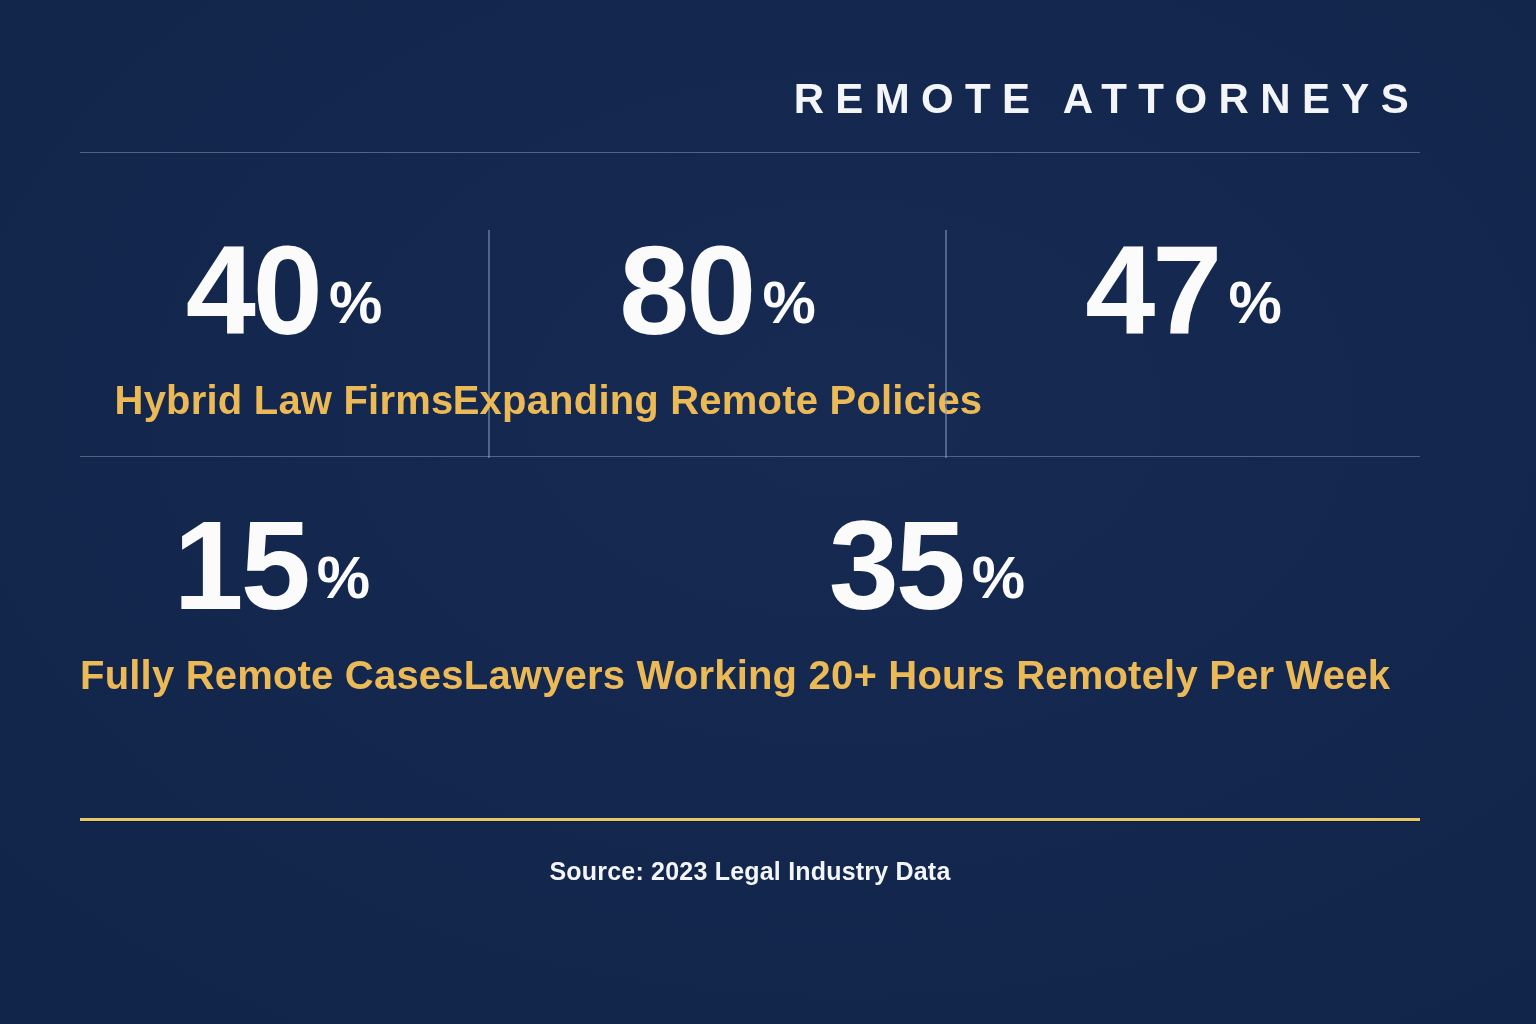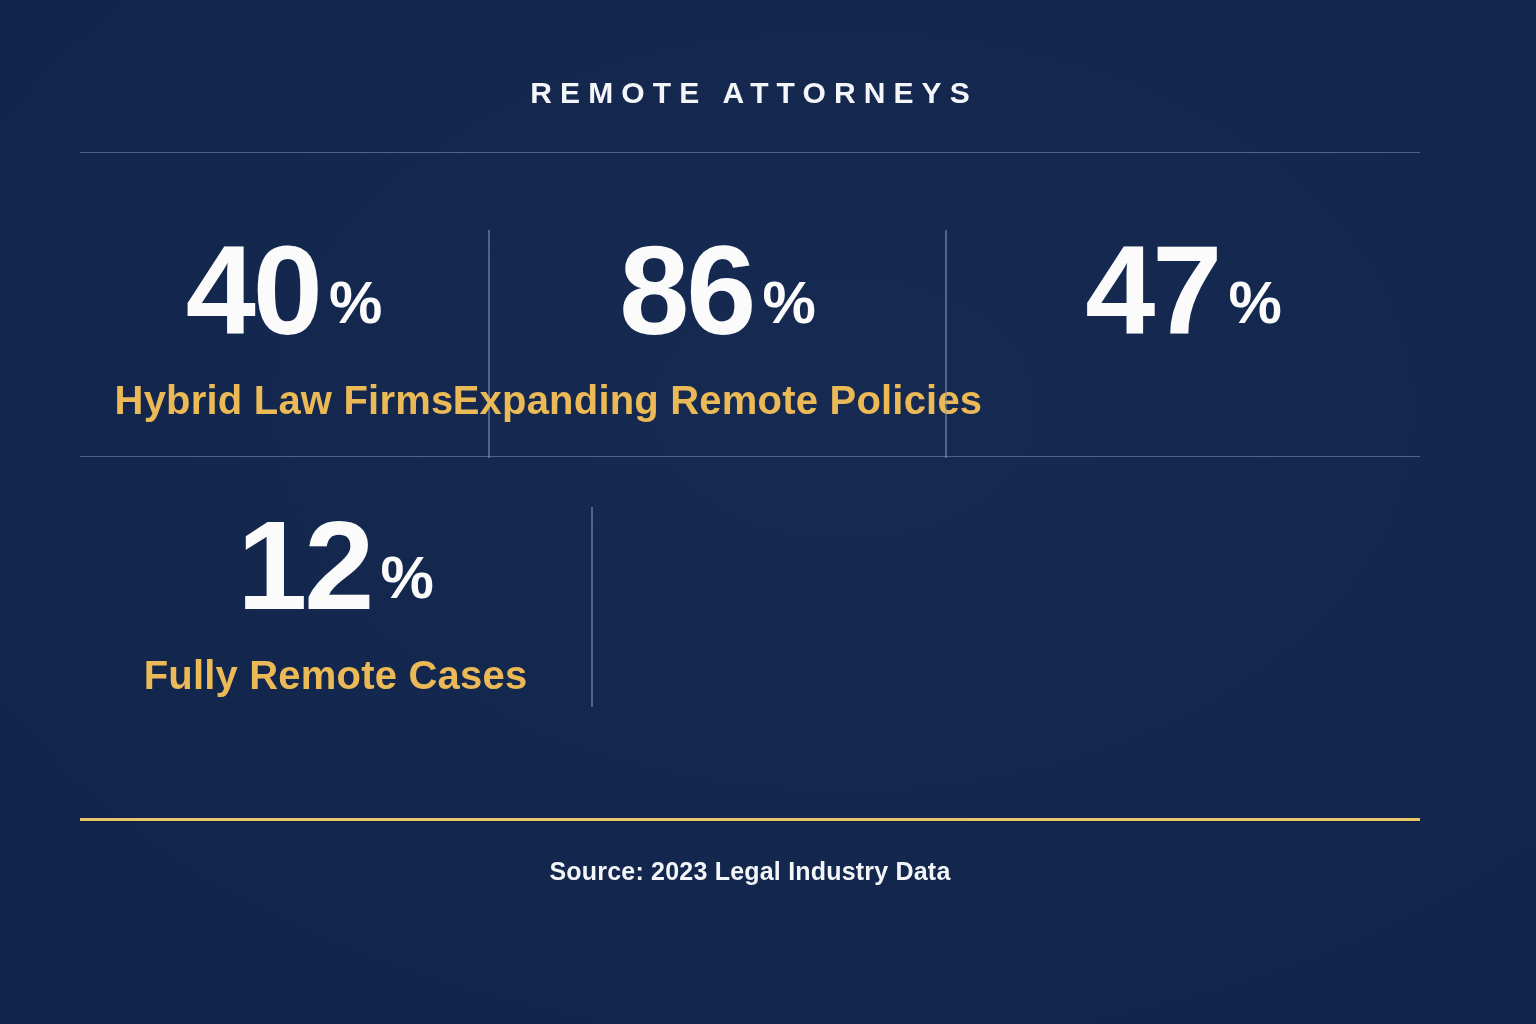"REMOTE ATTORNEYS" .title { font-size: 30px -> 42px; text-align: center -> right }
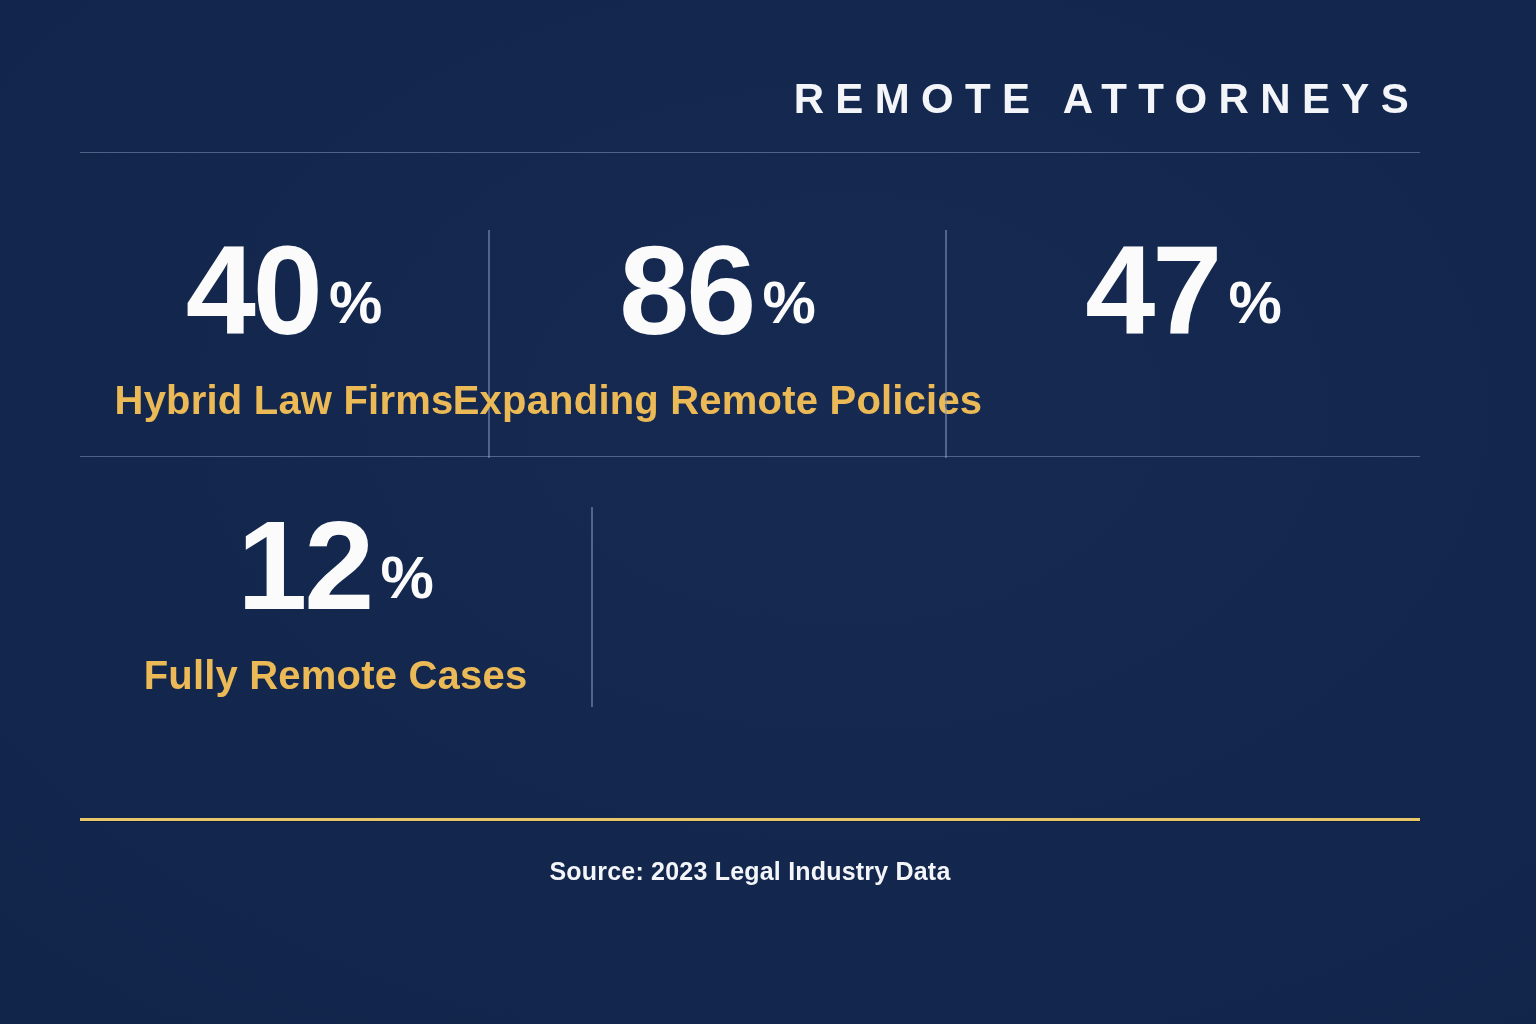"86" span { text: 86 -> 80 }
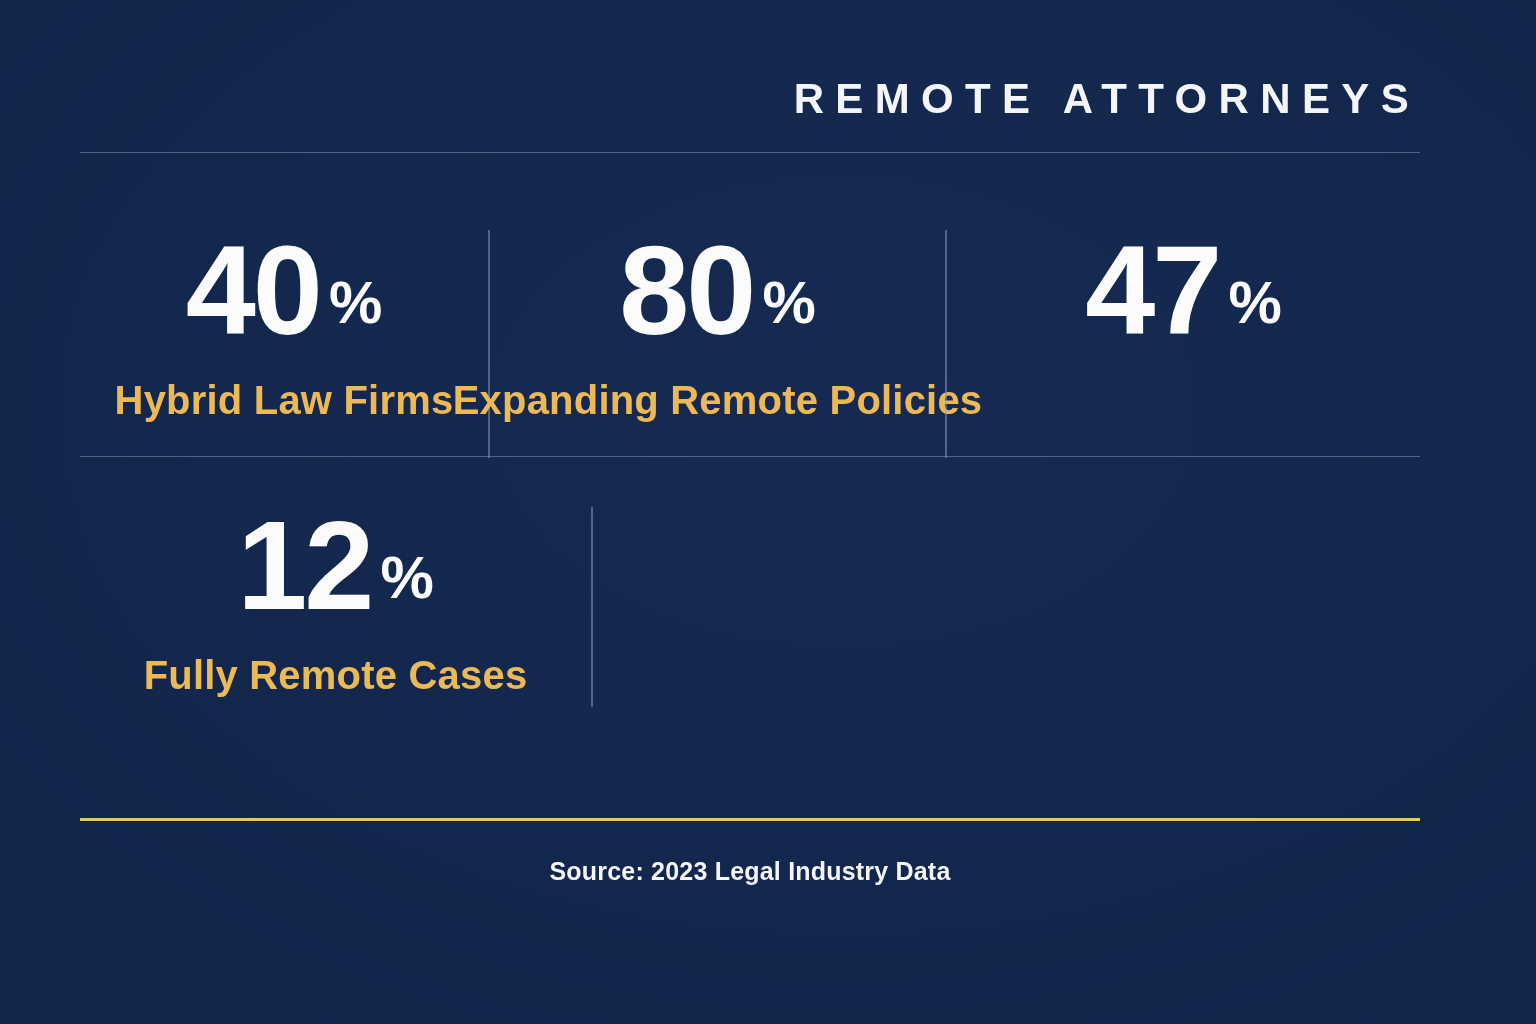"12" span { text: 12 -> 15 }
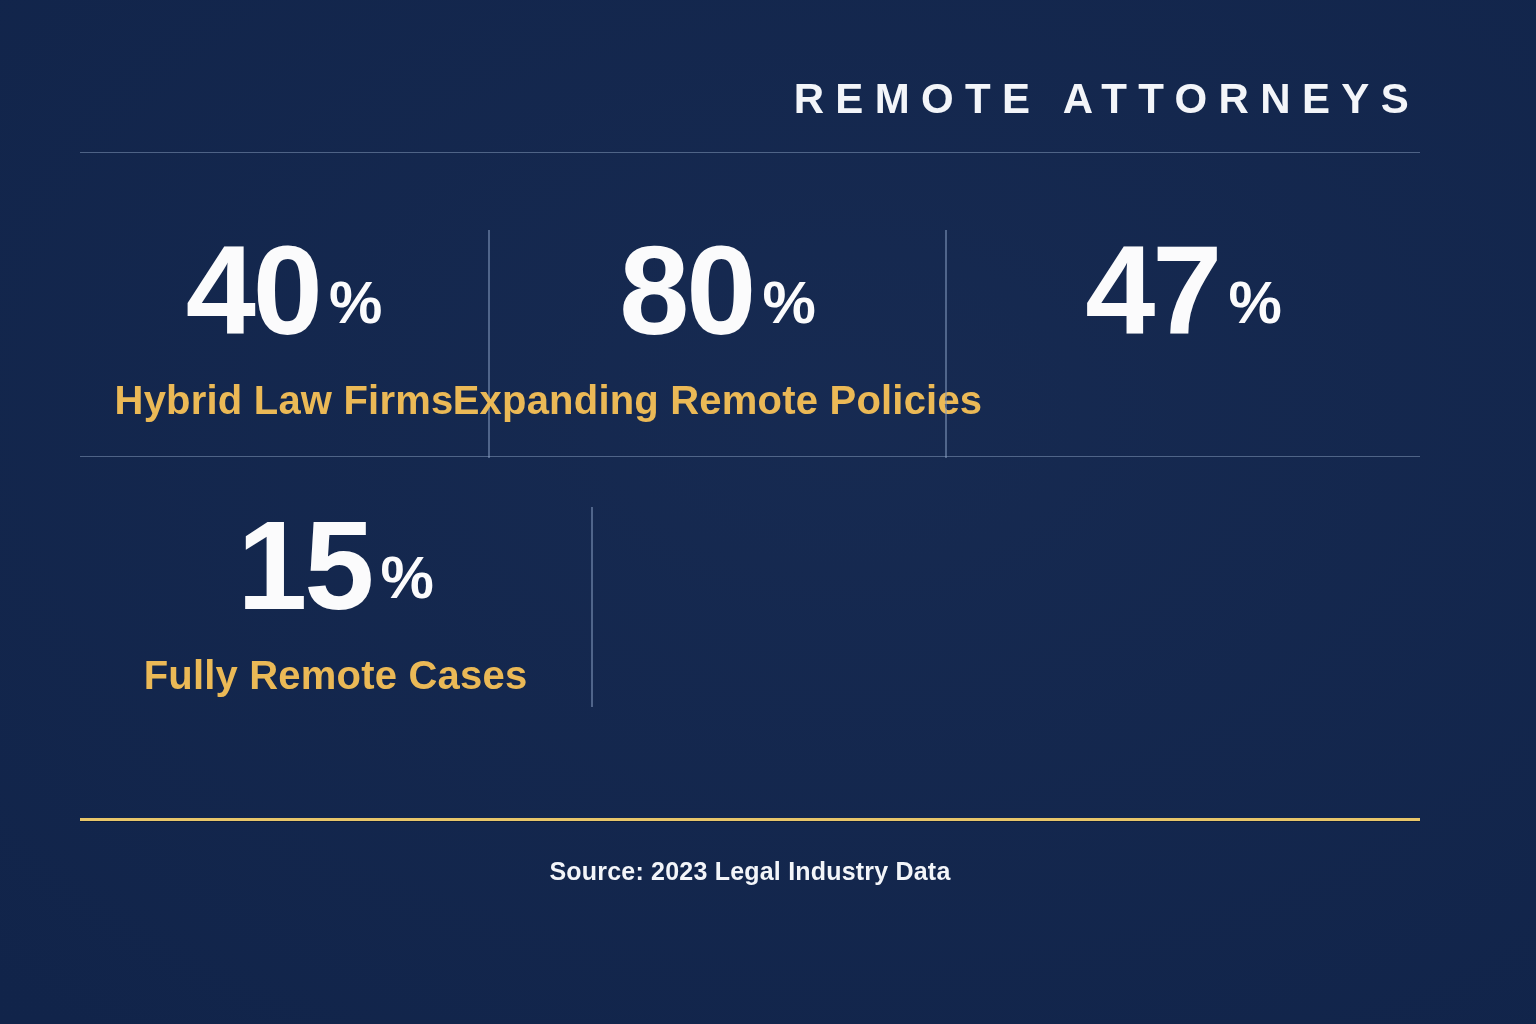"35 %" div.stat { html: none -> <div> <div><span>35</span><span>%</span></div> <div>Lawyers Working 20+ Hours Remotely Per Week</div> </div> }
